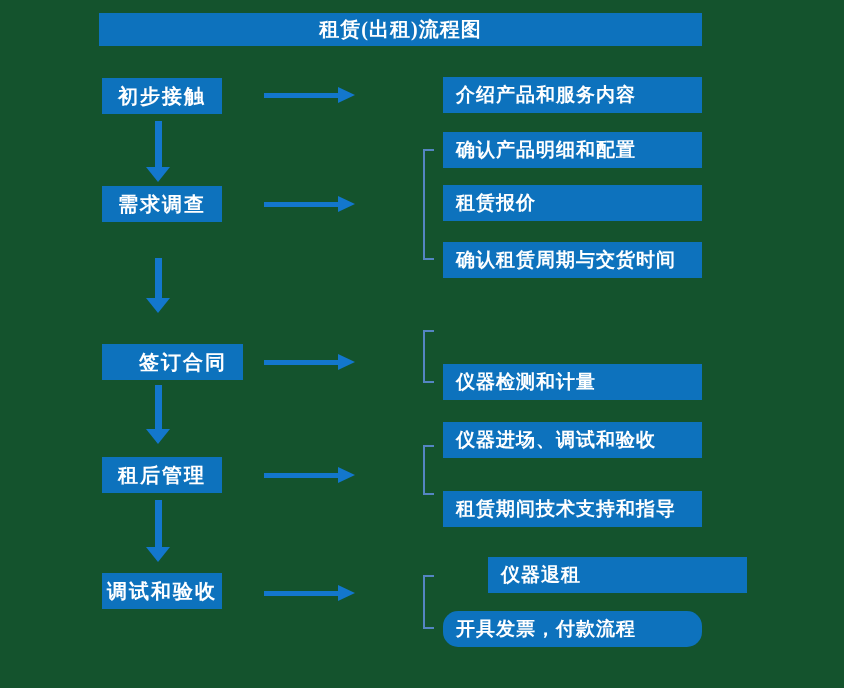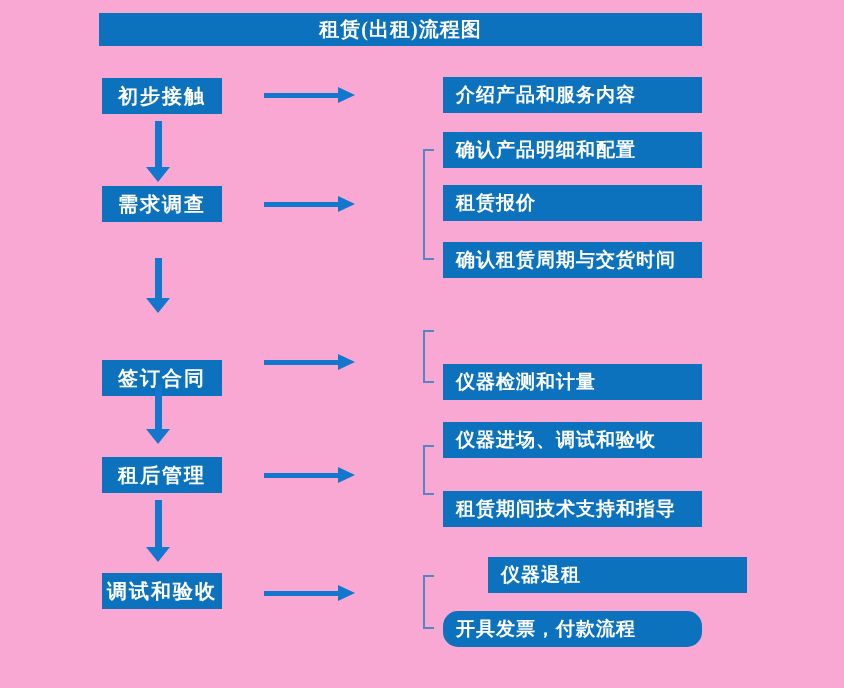"租赁(出租)流程图" .canvas { background: #f9a8d4 -> #14532d }
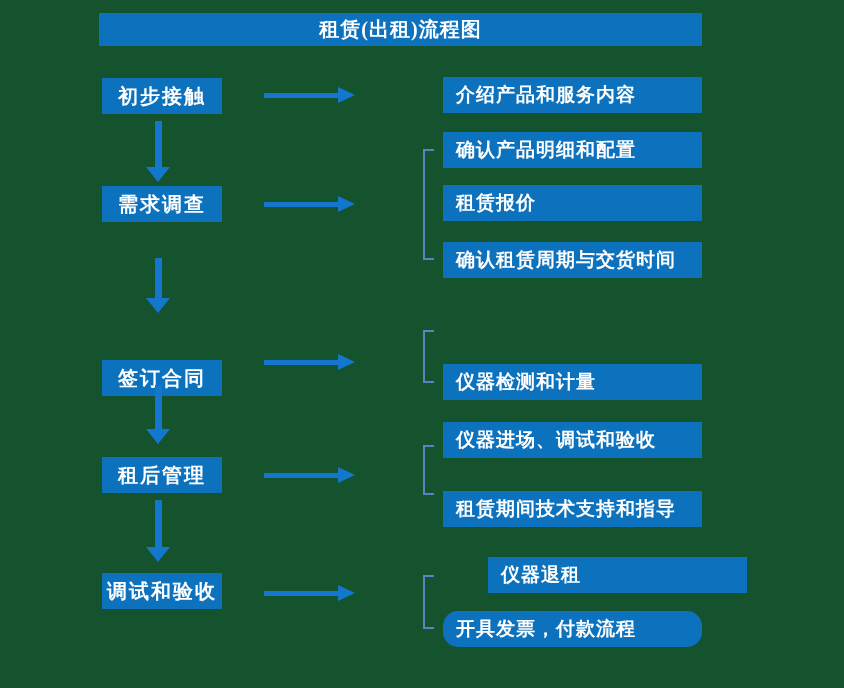"签订合同" div.step-box { padding-left: none -> 21px; top: 360px -> 344px }
